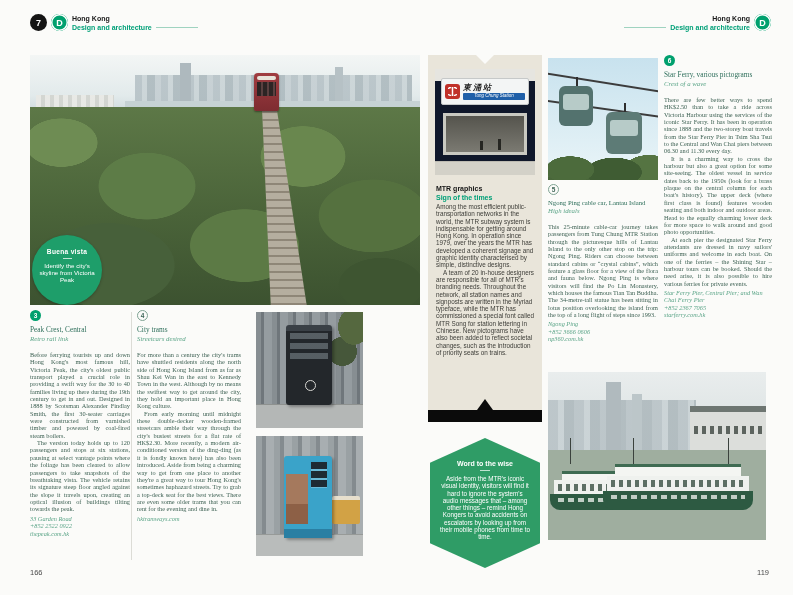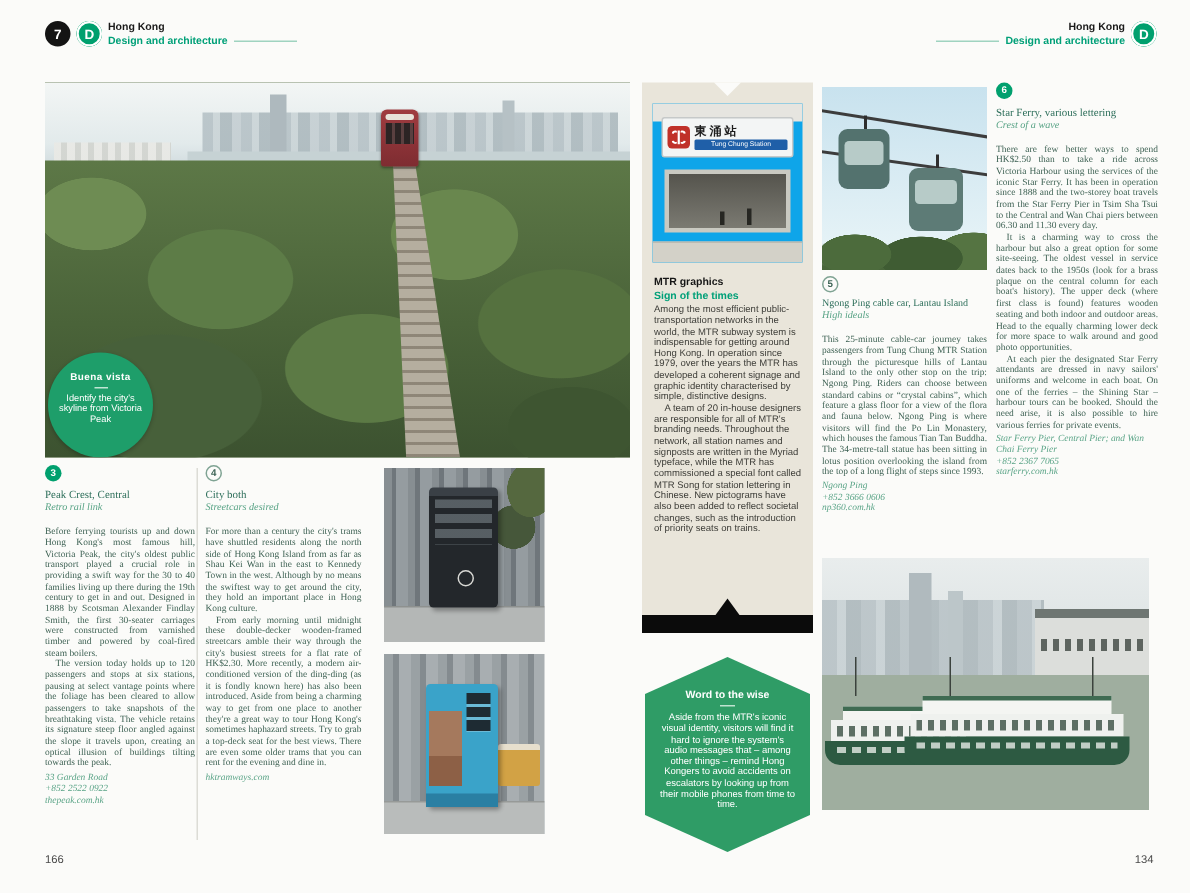"Star Ferry, various lettering" div.sec-title { text: lettering -> pictograms }
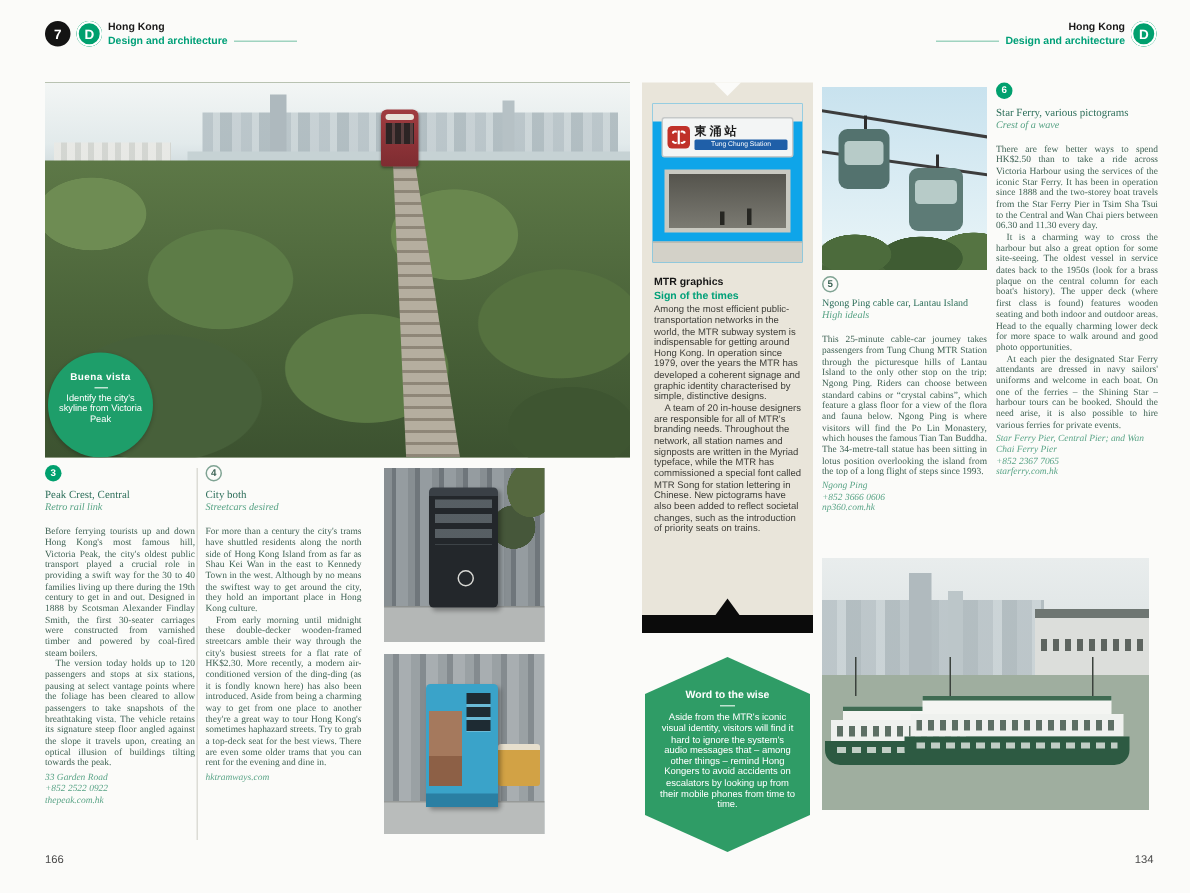"東涌站" #mtr-photo { background: #0ea5e9 -> #0f172a; font-style: none -> italic }
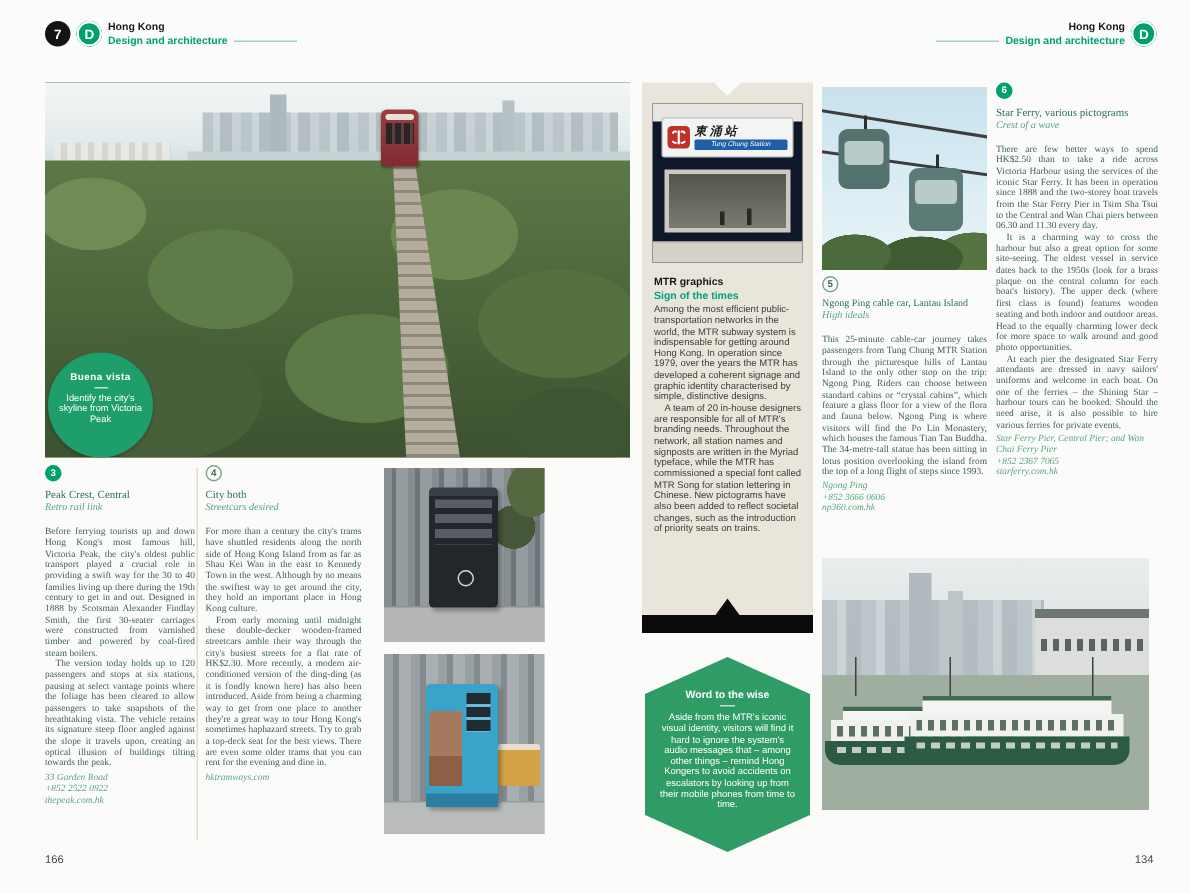"City both" div.sec-title { text: both -> trams }
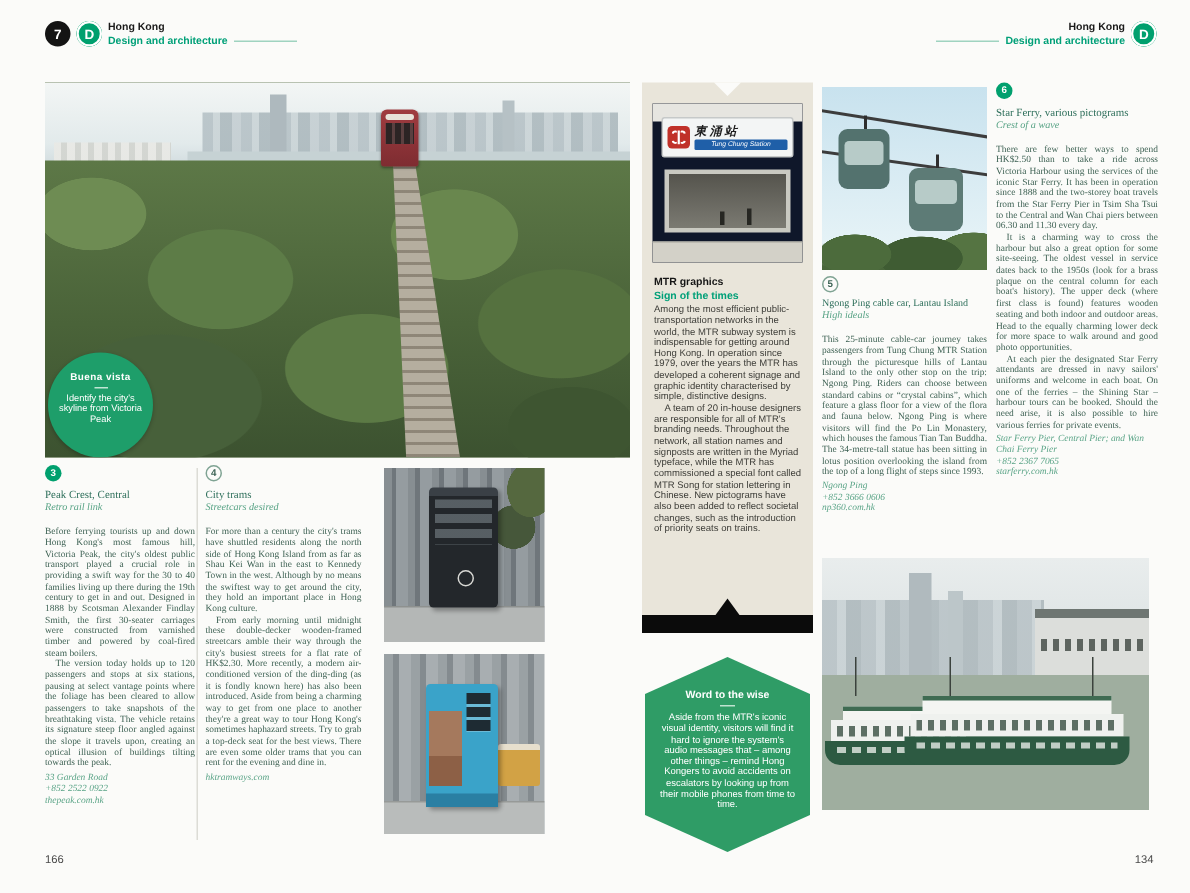"134" div.pageno { text: 134 -> 119 }
